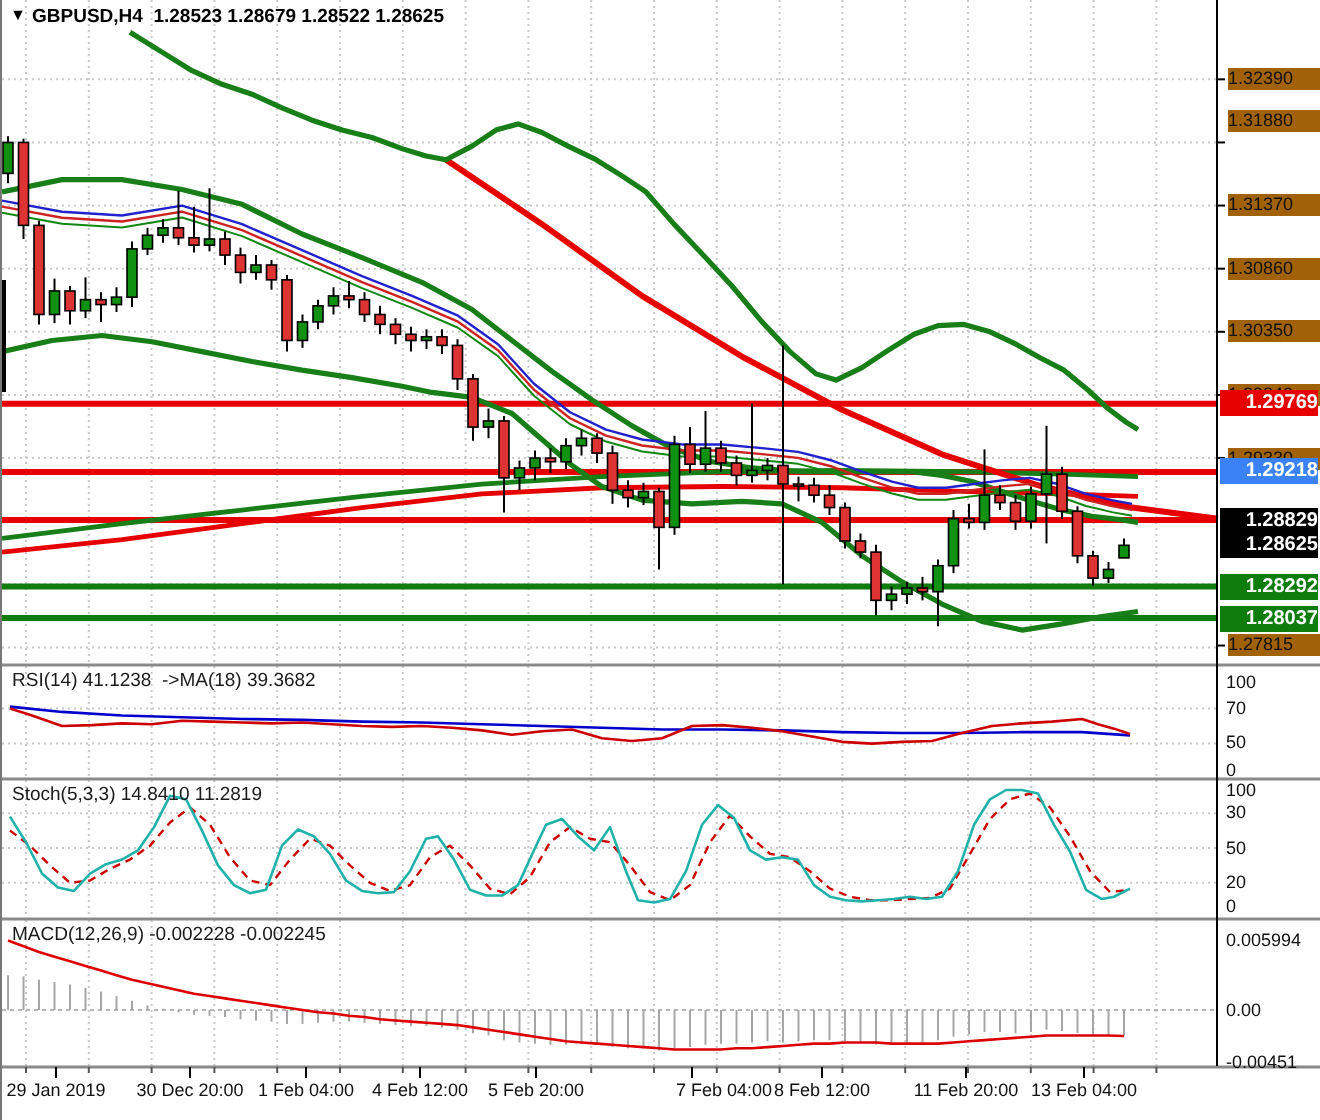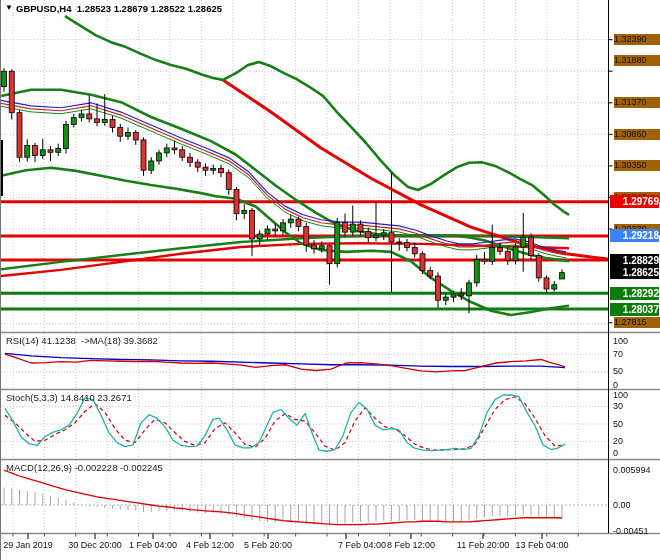"Stoch(5,3,3) 14.8410 23.2671" span.indlbl { text: 23.2671 -> 11.2819 }
